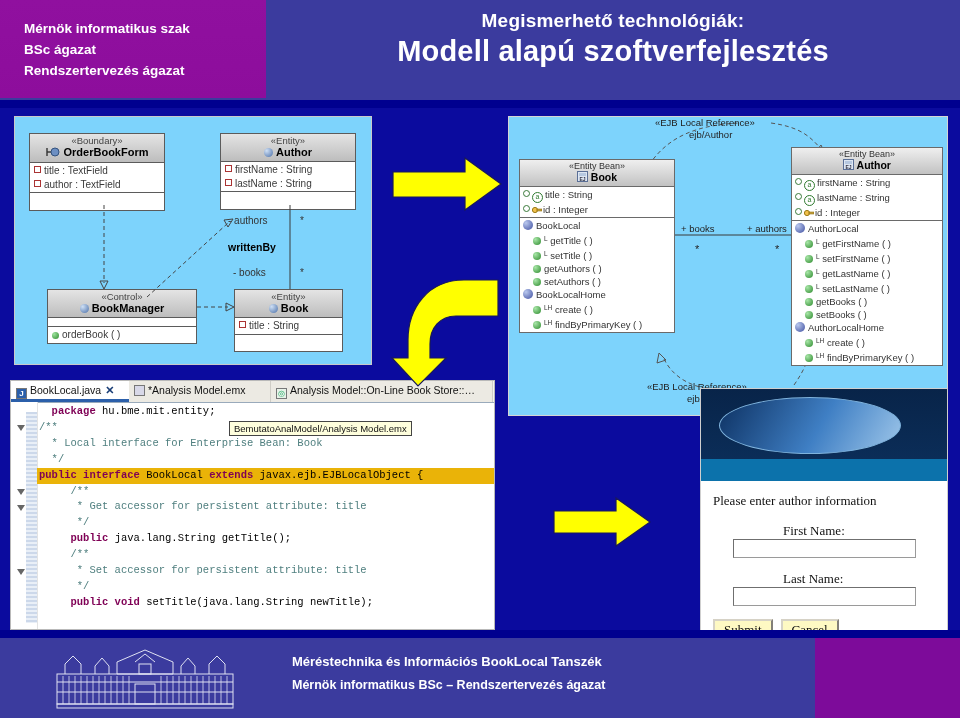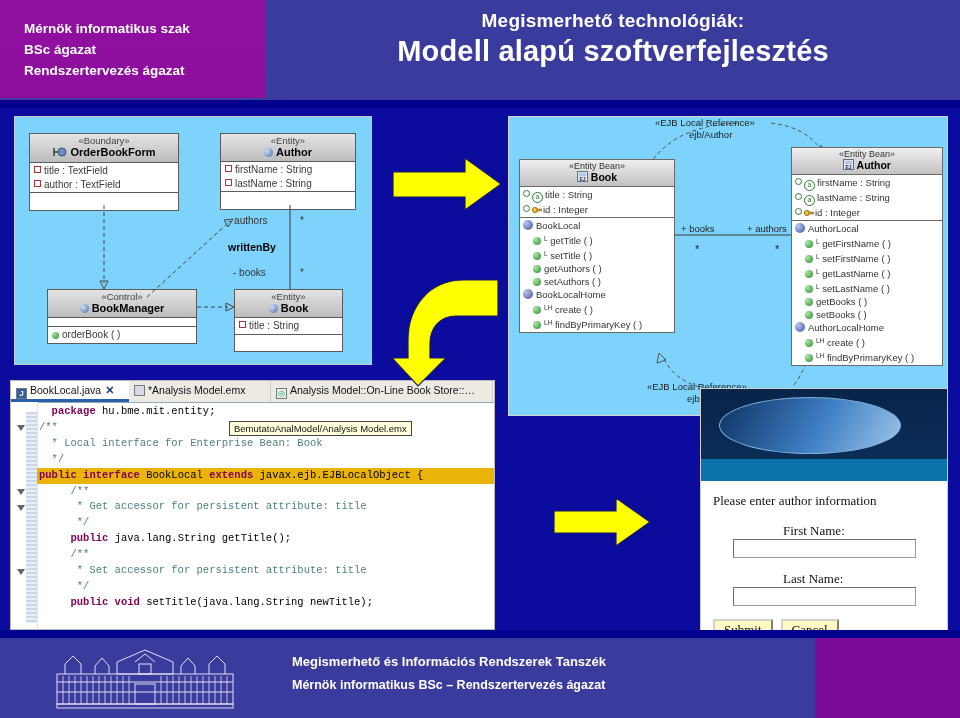"«Boundary»" div.uml-box { width: 150px -> 136px }
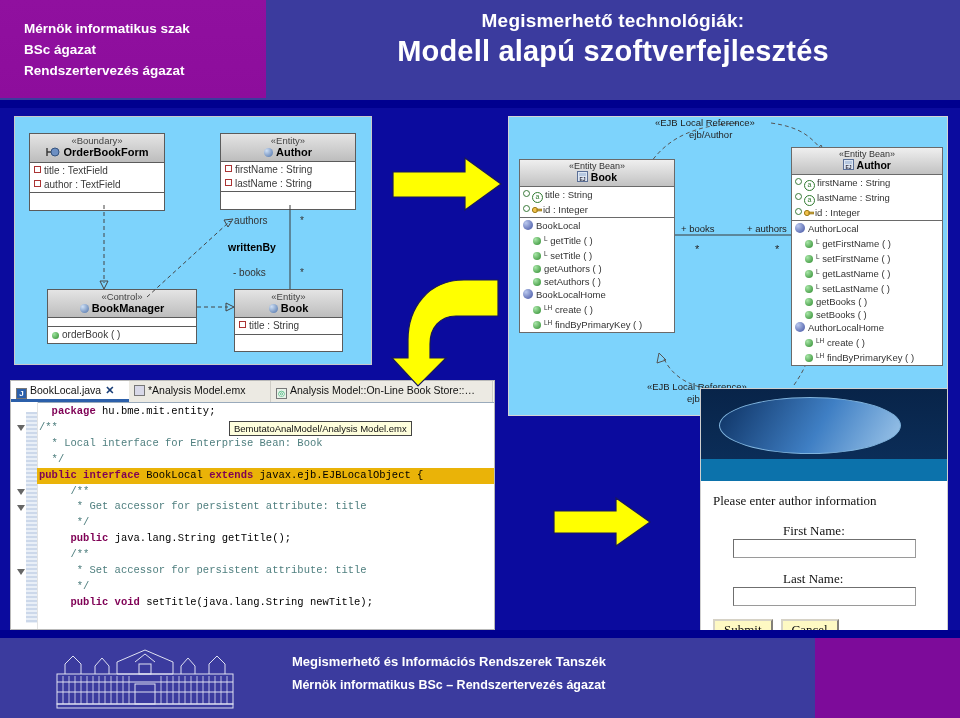"Megismerhető és Információs Rendszerek" div.f1 { text: Megismerhető és Információs Rendszerek -> Méréstechnika és Információs BookLocal }
